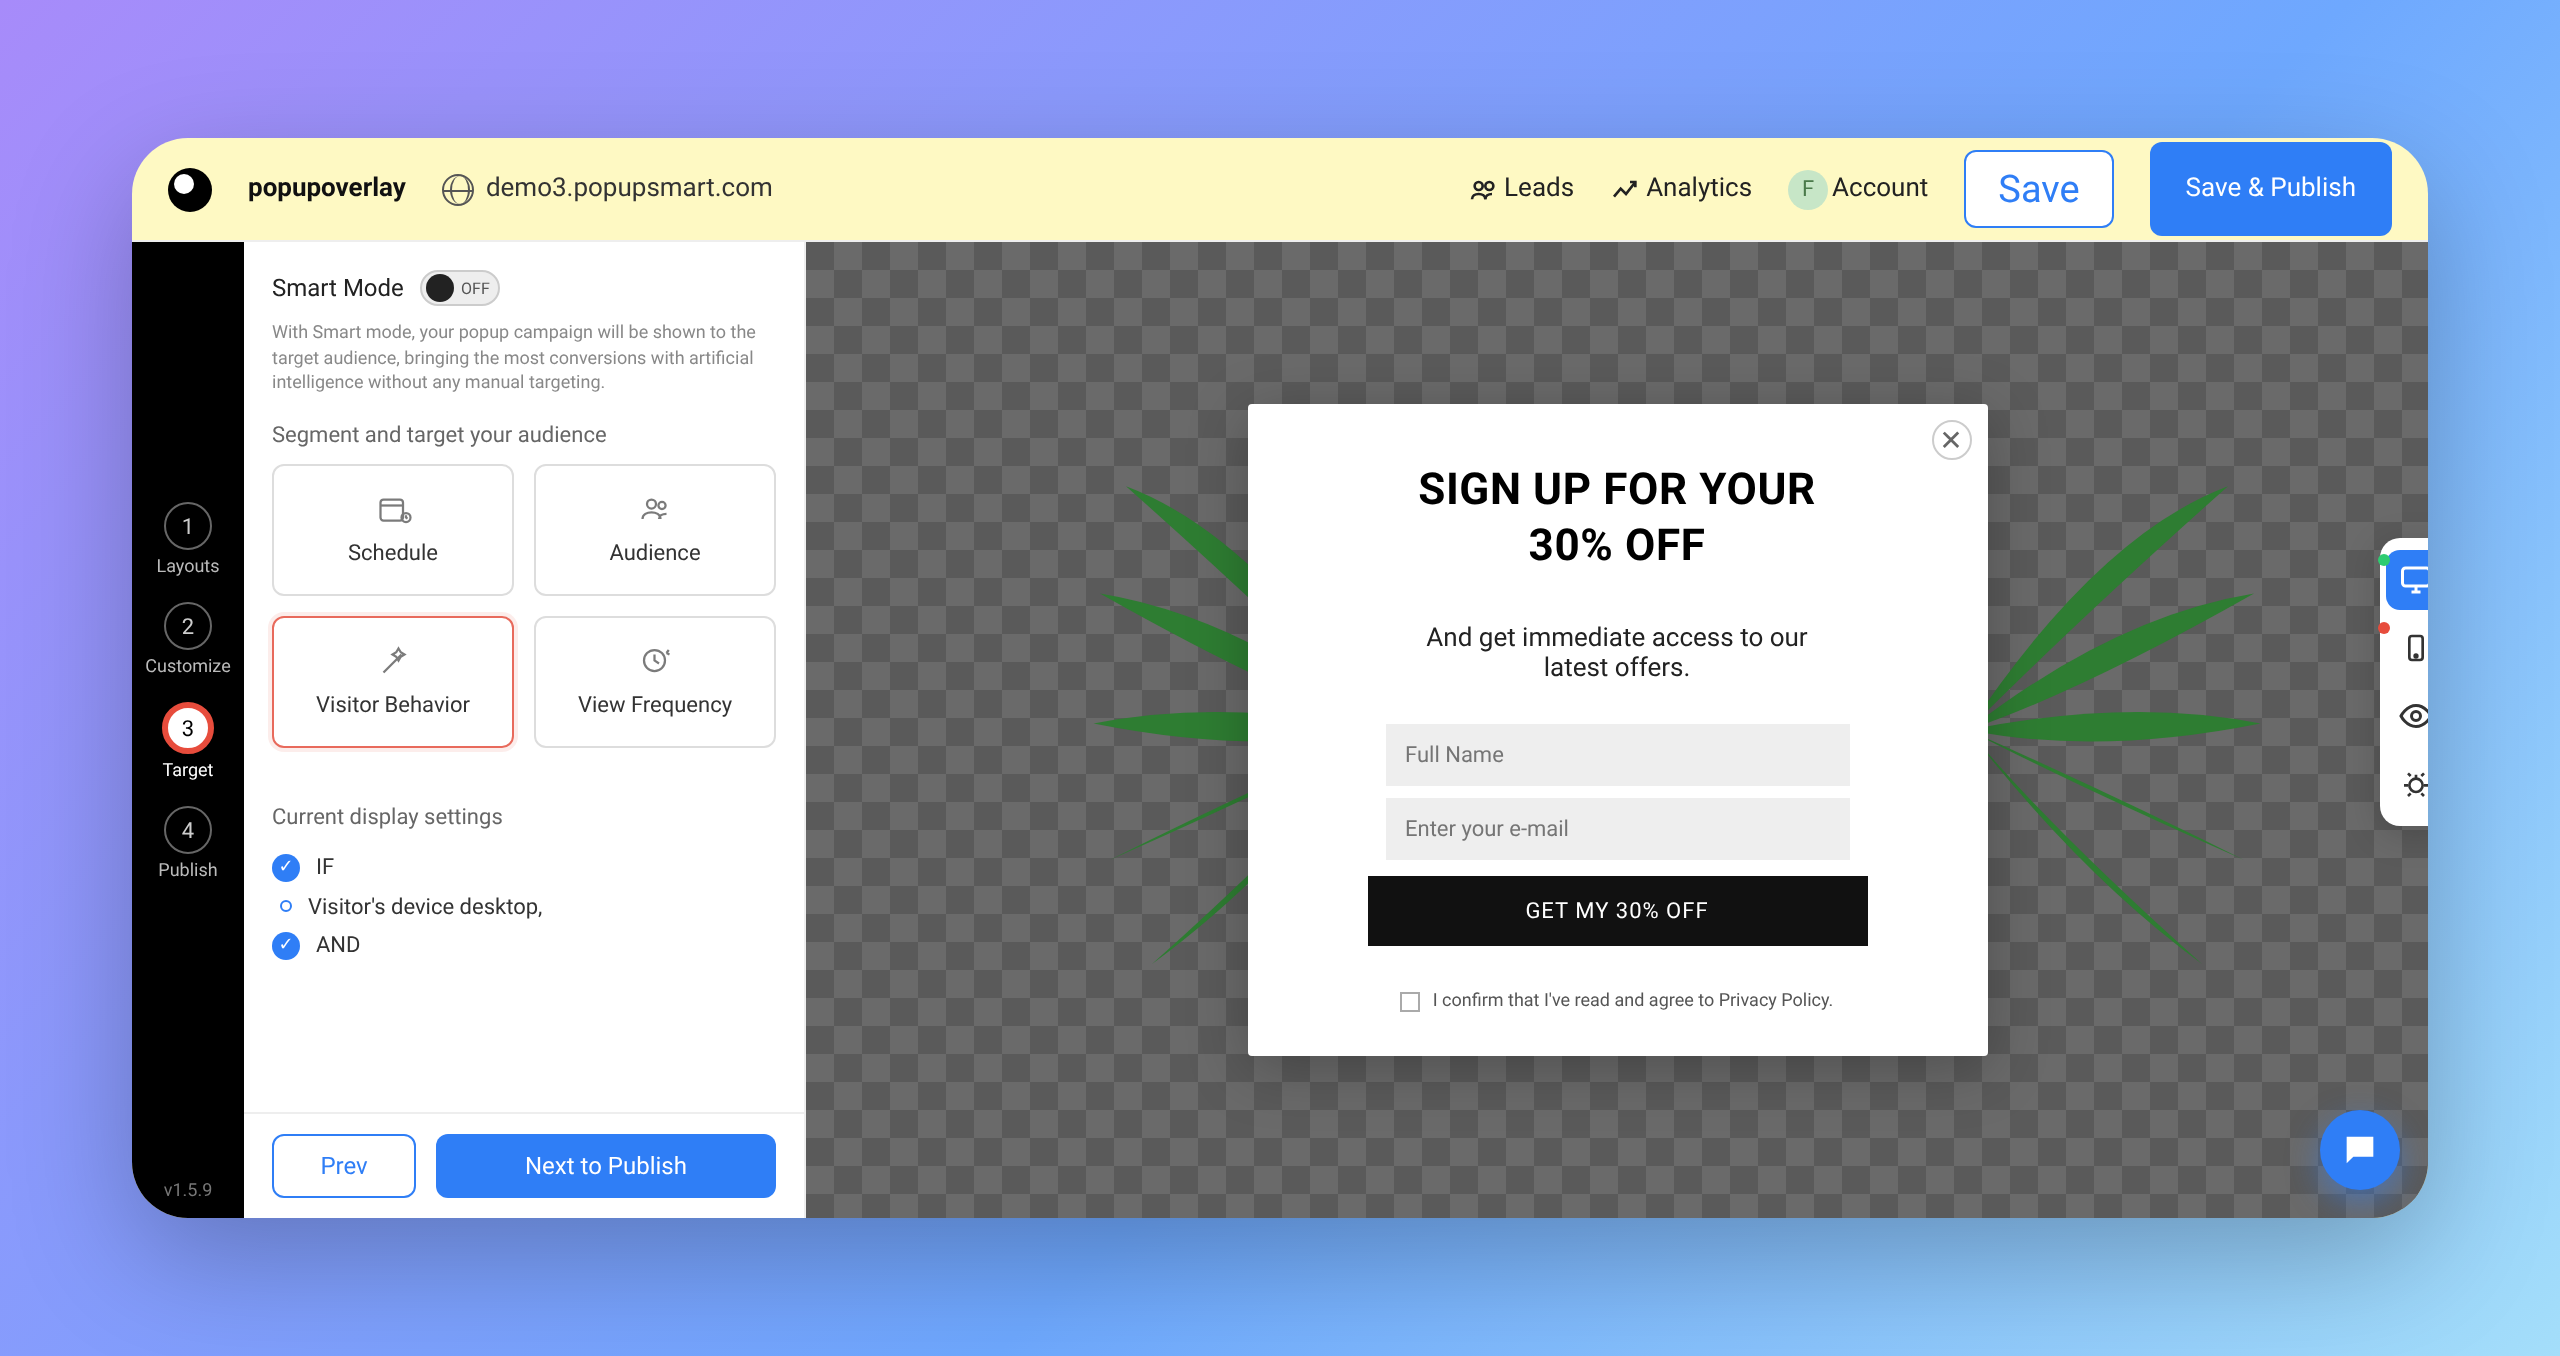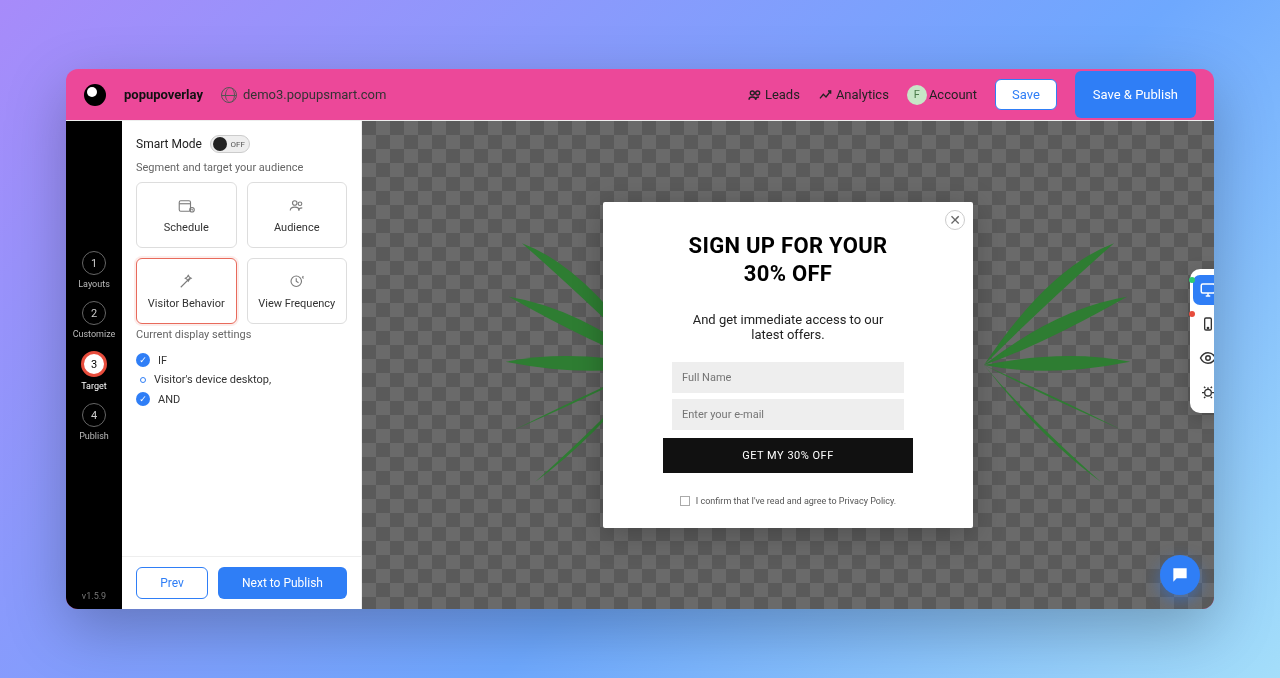"popupoverlay" .app-window { background: #ec4899 -> #fef9c3; border-radius: 12px -> 28px }
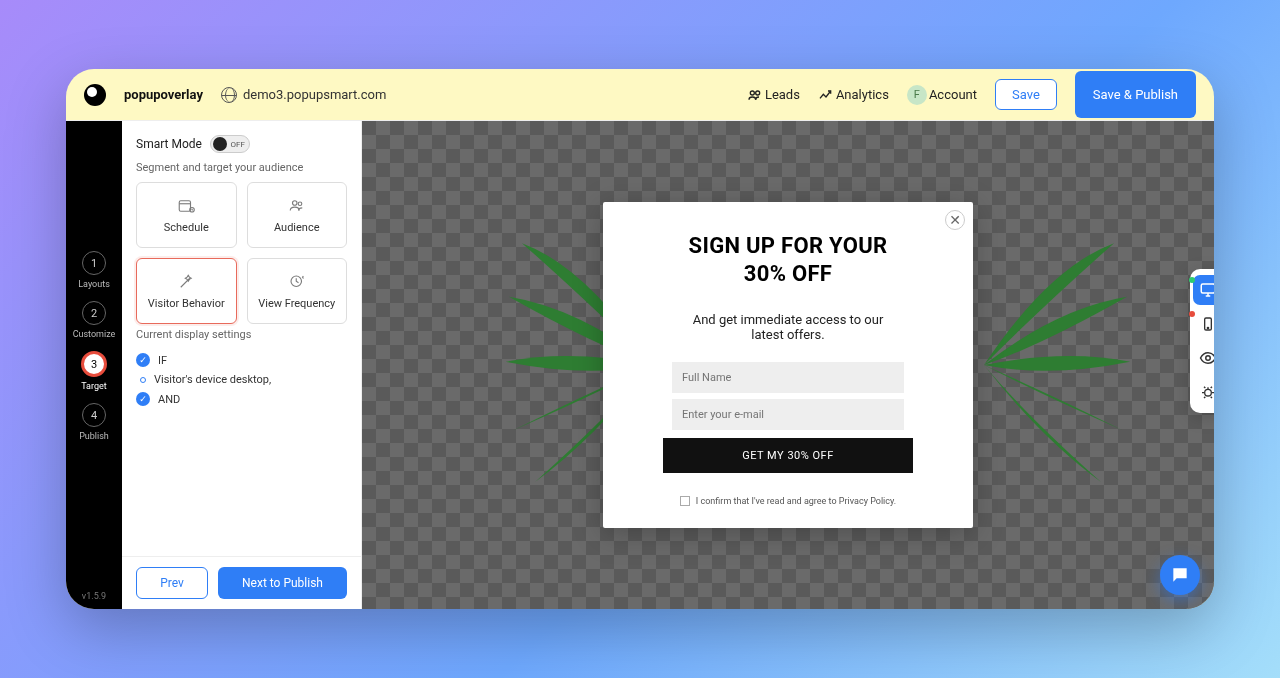"Save" .btn-outline { font-size: 13px -> 19px }
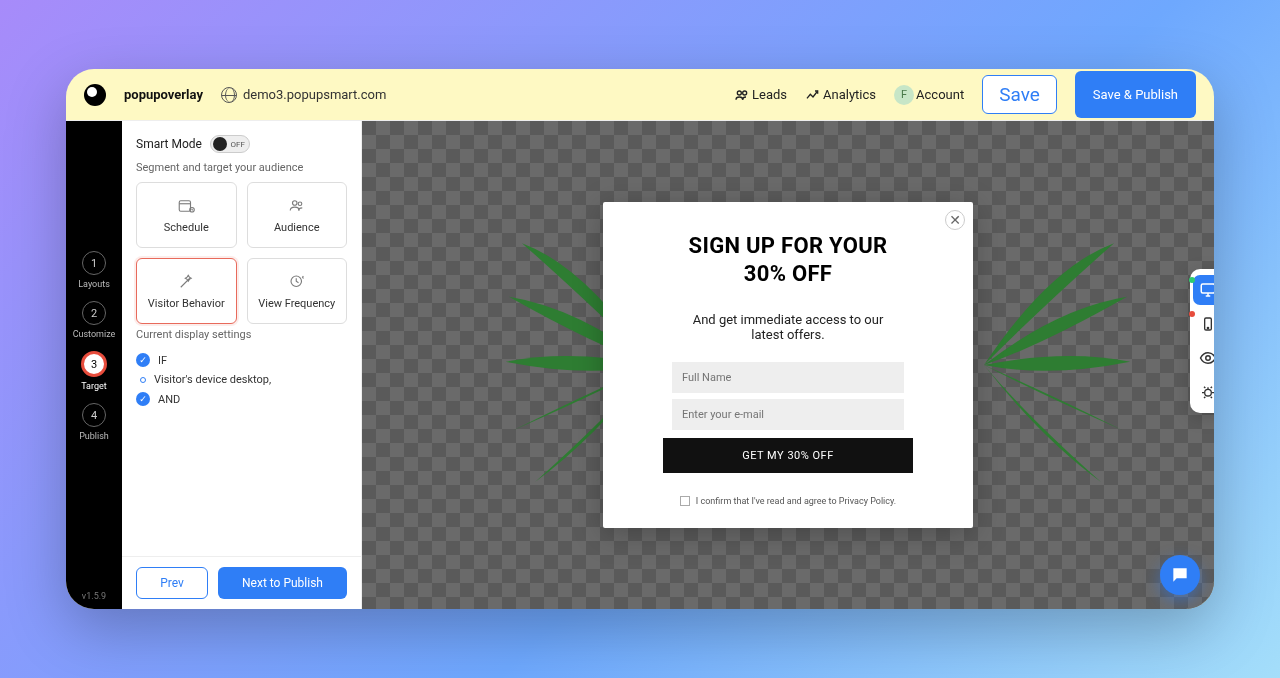"Smart Mode" .panel { width: 240px -> 281px }
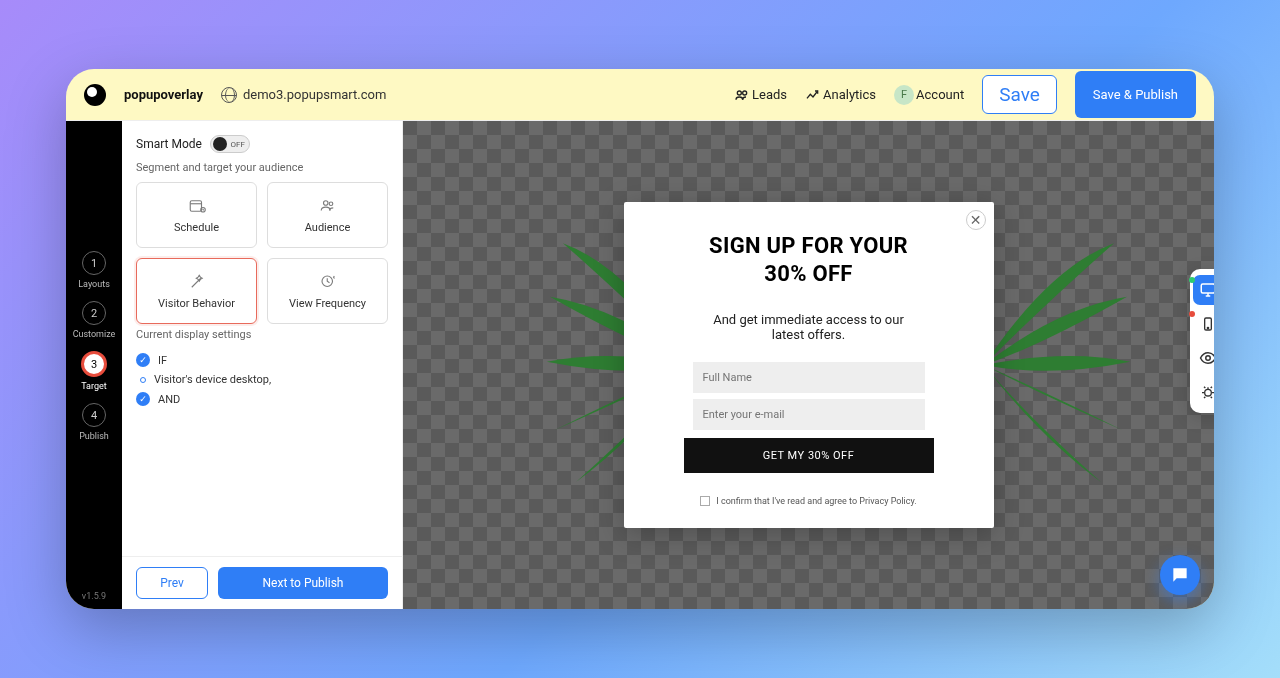"With Smart mode, your popup" div.help { html: none -> <div>With Smart mode, your popup campaign will be shown to the target audience, bringing the most conversions with artificial intelligence without any manual targeting.</div> }
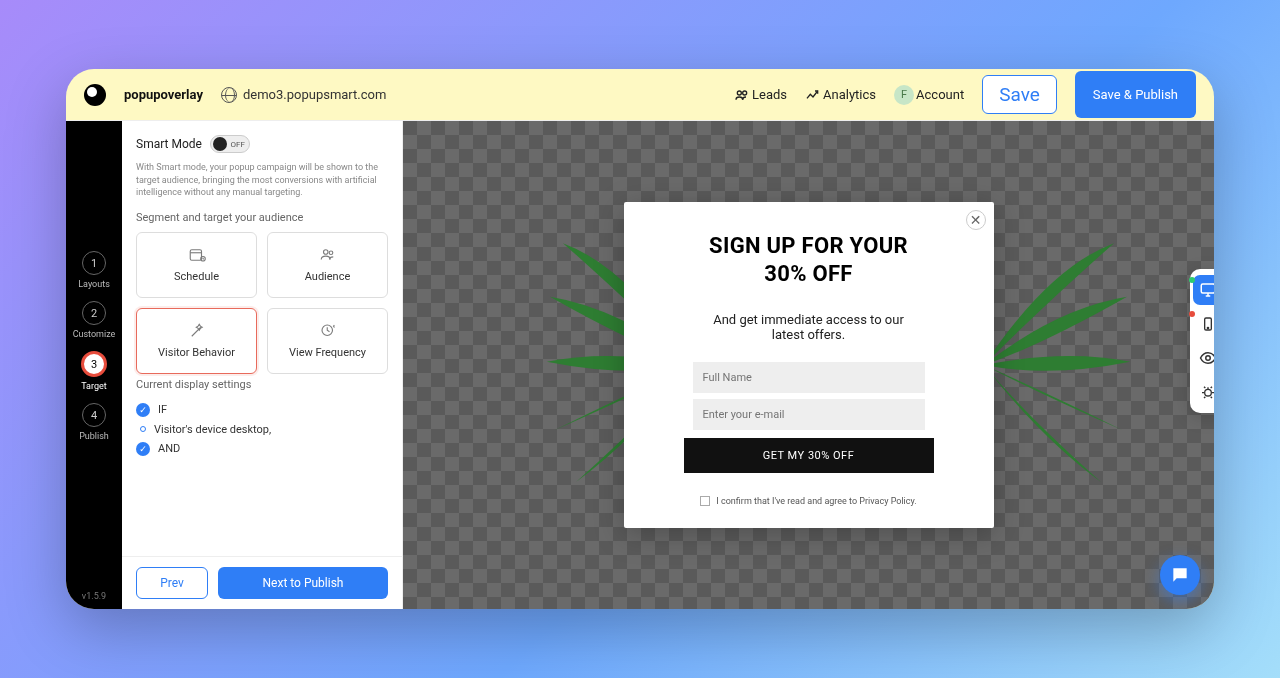"Current display settings" div.section-label { margin-top: 4px -> 28px }
